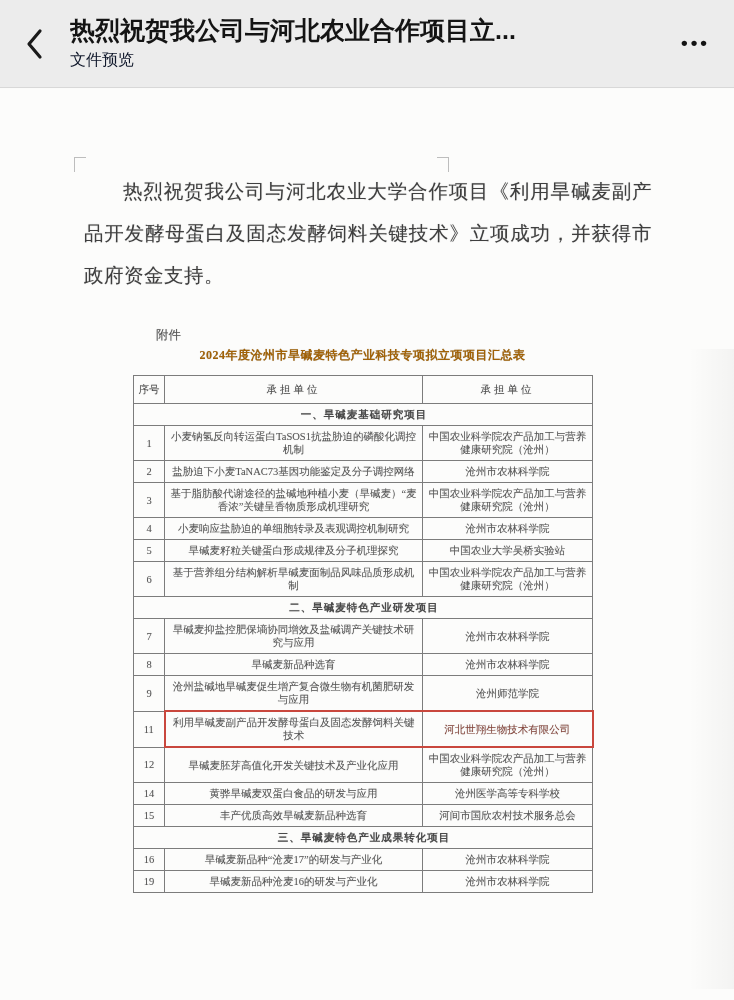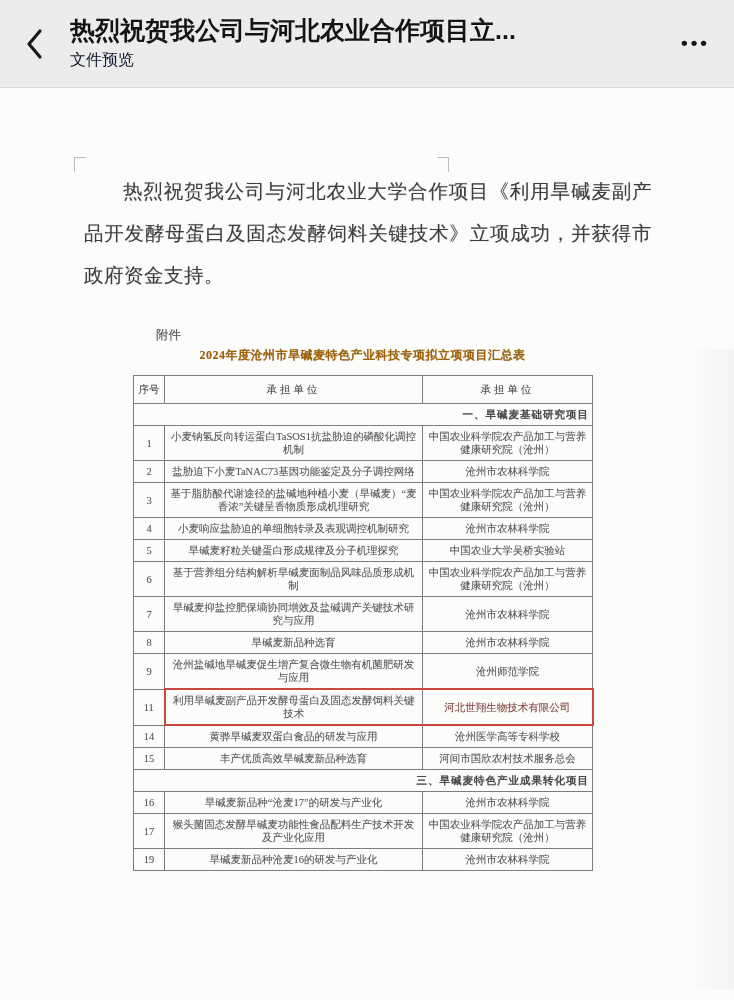"一、旱碱麦基础研究项目" .tbl tr.section td { text-align: right -> center }
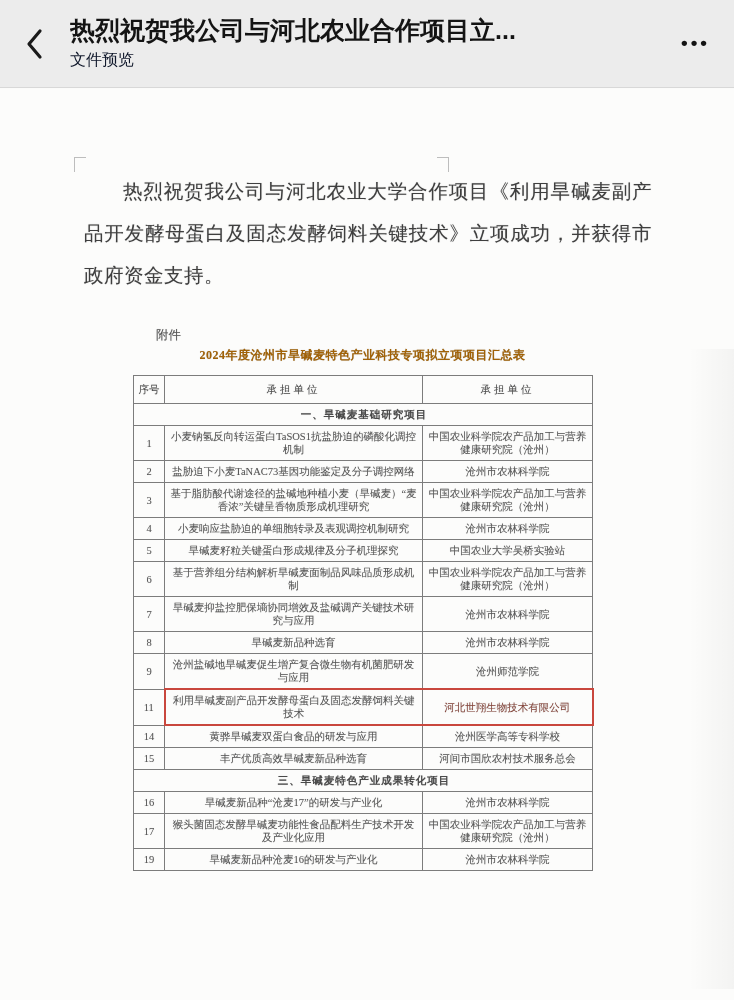"二、旱碱麦特色产业研发项目" tr.section { html: none -> <tr> <td>二、旱碱麦特色产业研发项目</td> </tr> }
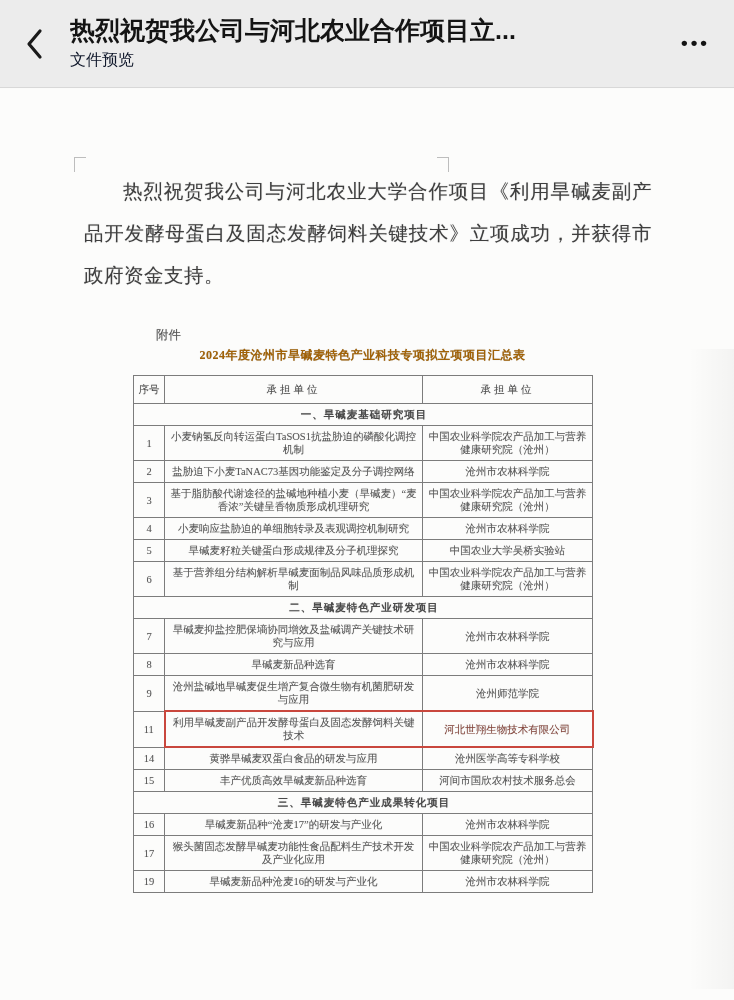"12" tr { html: none -> <tr> <td>12</td> <td>旱碱麦胚芽高值化开发关键技术及产业化应用</td> <td>中国农业科学院农产品加工与营养健康研究院（沧州）</td> </tr> }
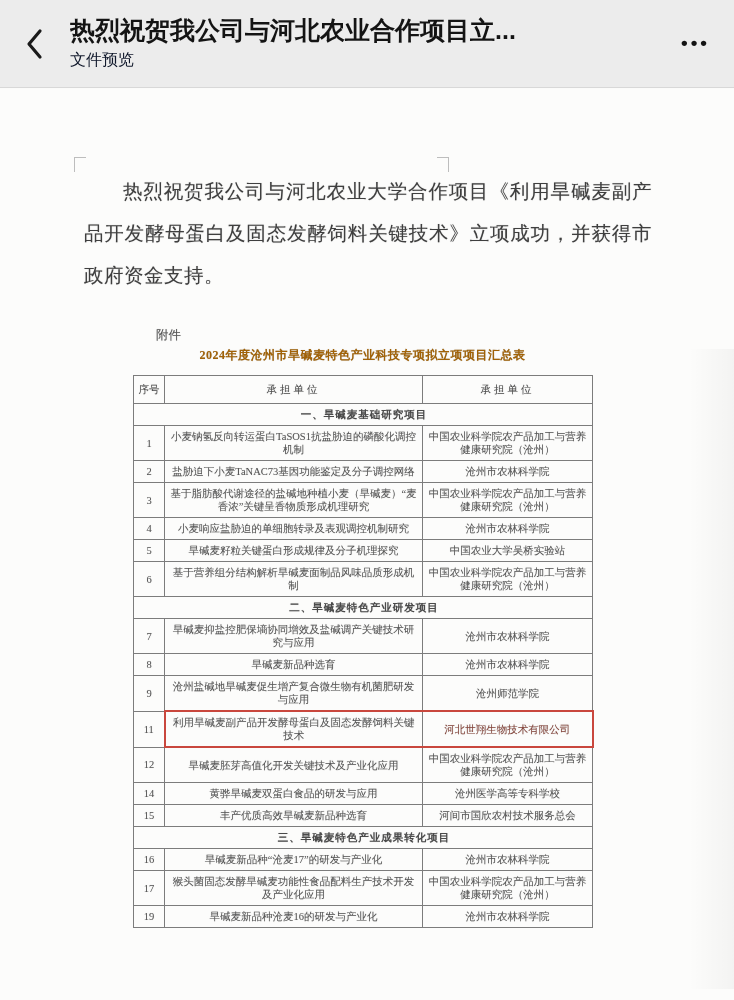"17" tr { html: <tr> <td>17</td> <td>猴头菌固态发酵旱碱麦功能性食品配料生产技术开发及产业化应用</td> <td>中国农业科学院农产品加工与营养健康研究院（沧州）</td> </tr> -> none }
